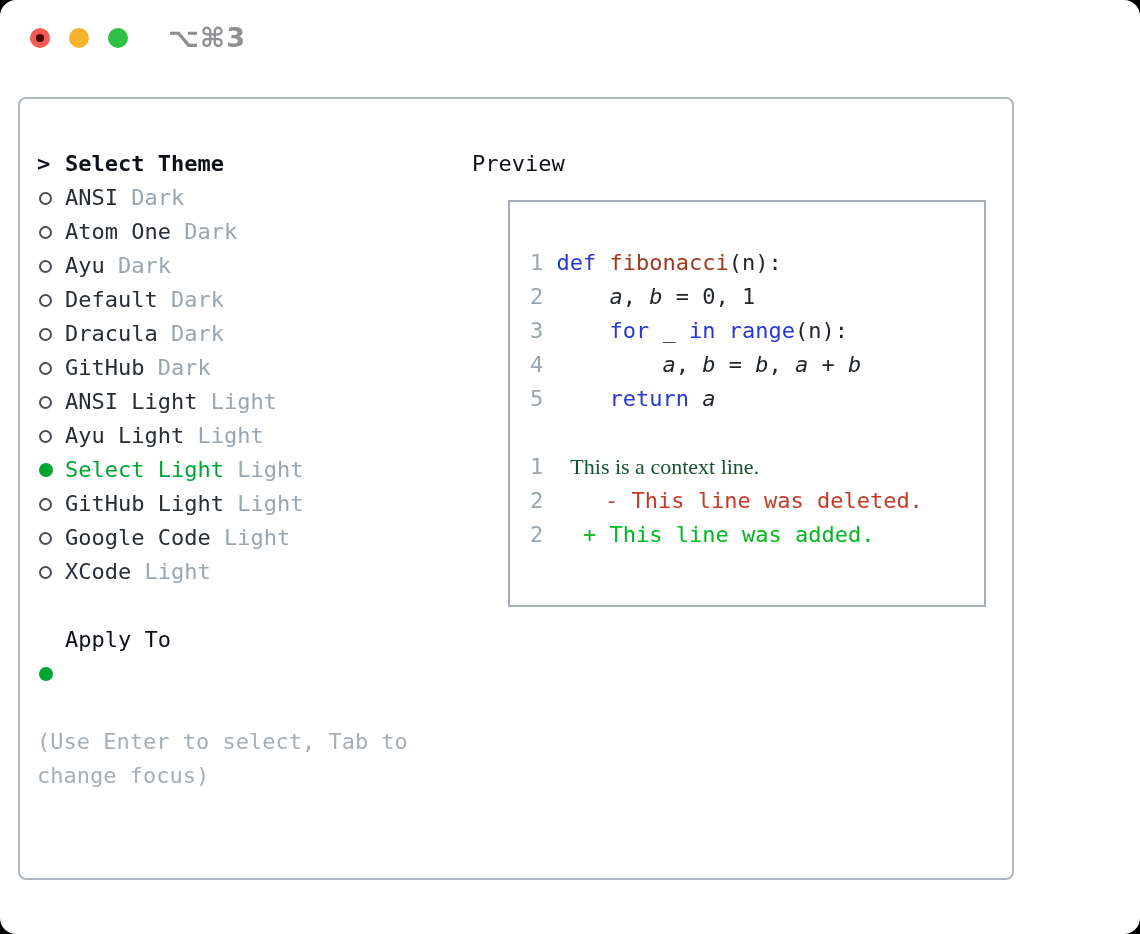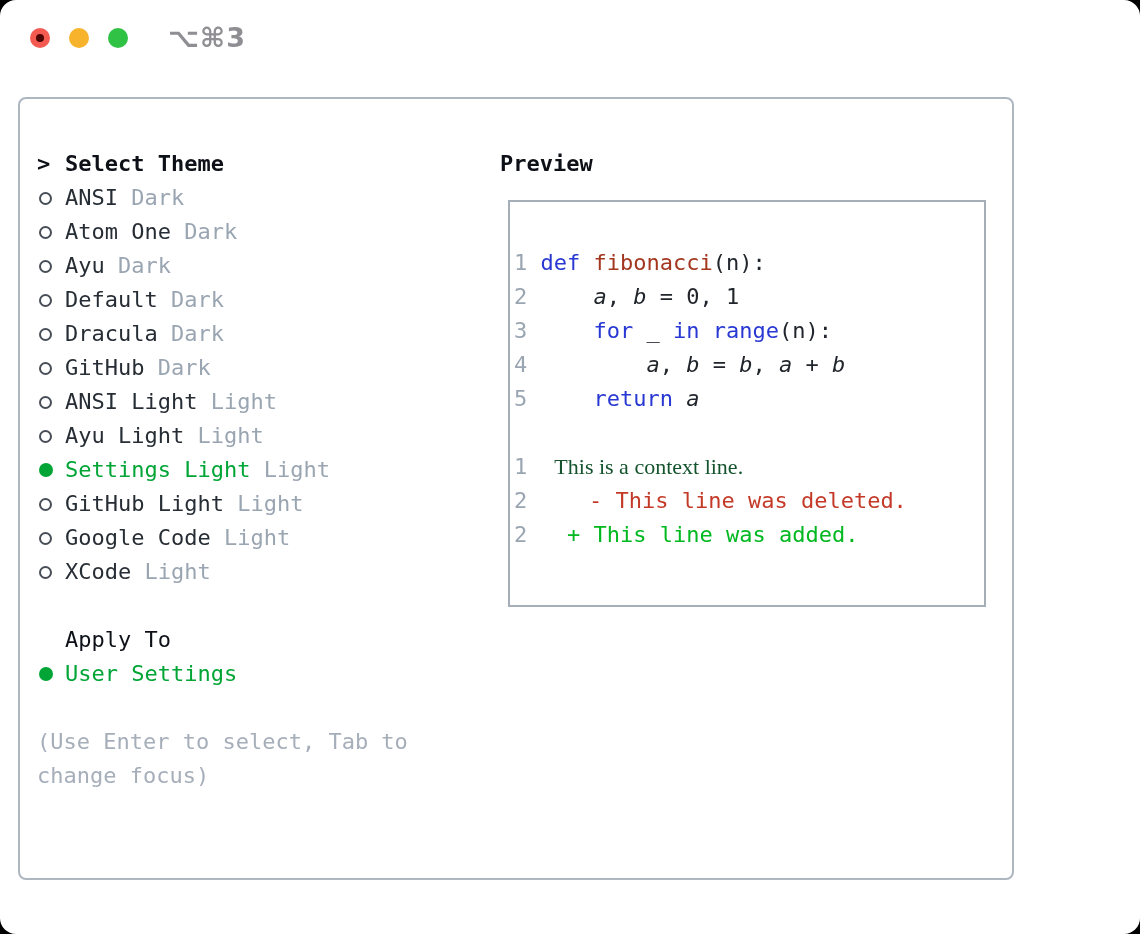"Preview" .preview-title { font-weight: 700 -> 400; left: 480px -> 452px }
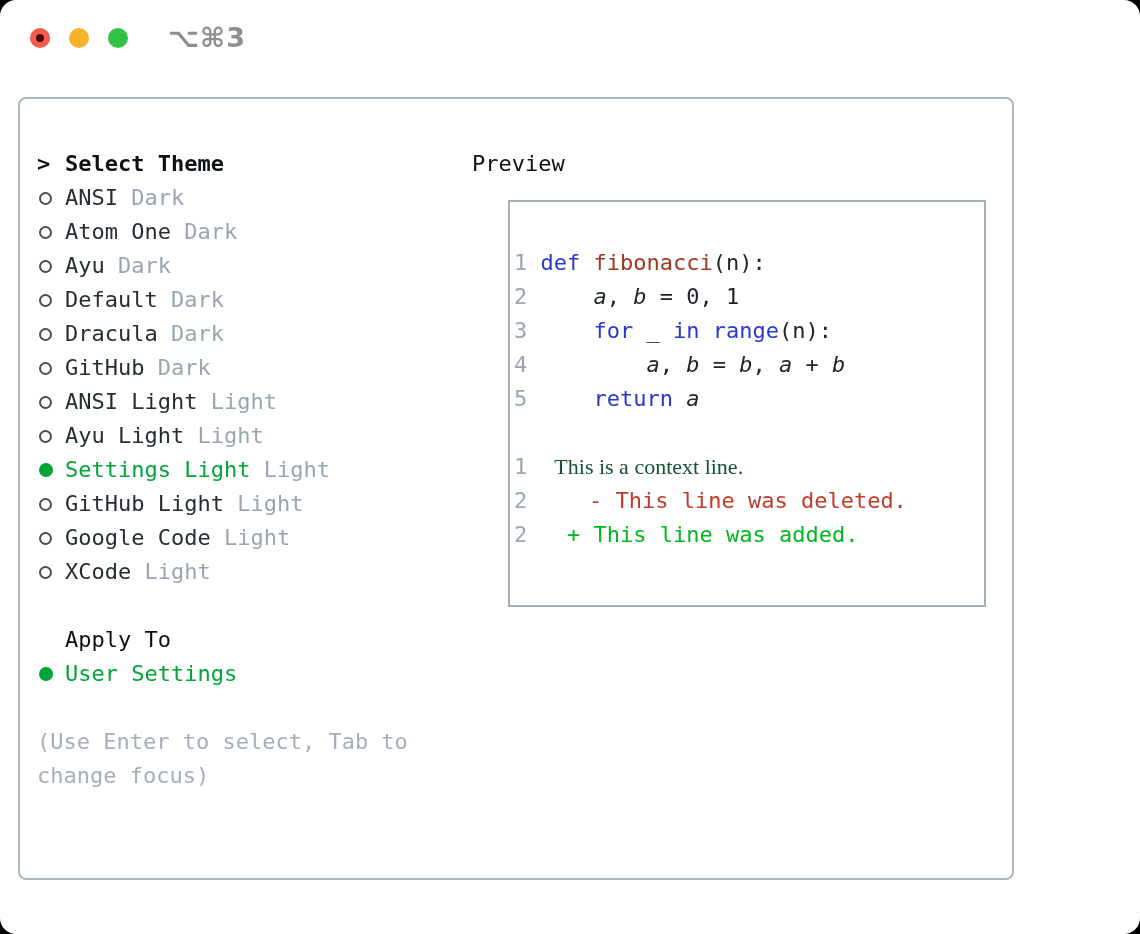"1 def fibonacci(n):" #code { padding: 44px 0 0 4px -> 44px 0 0 20px }
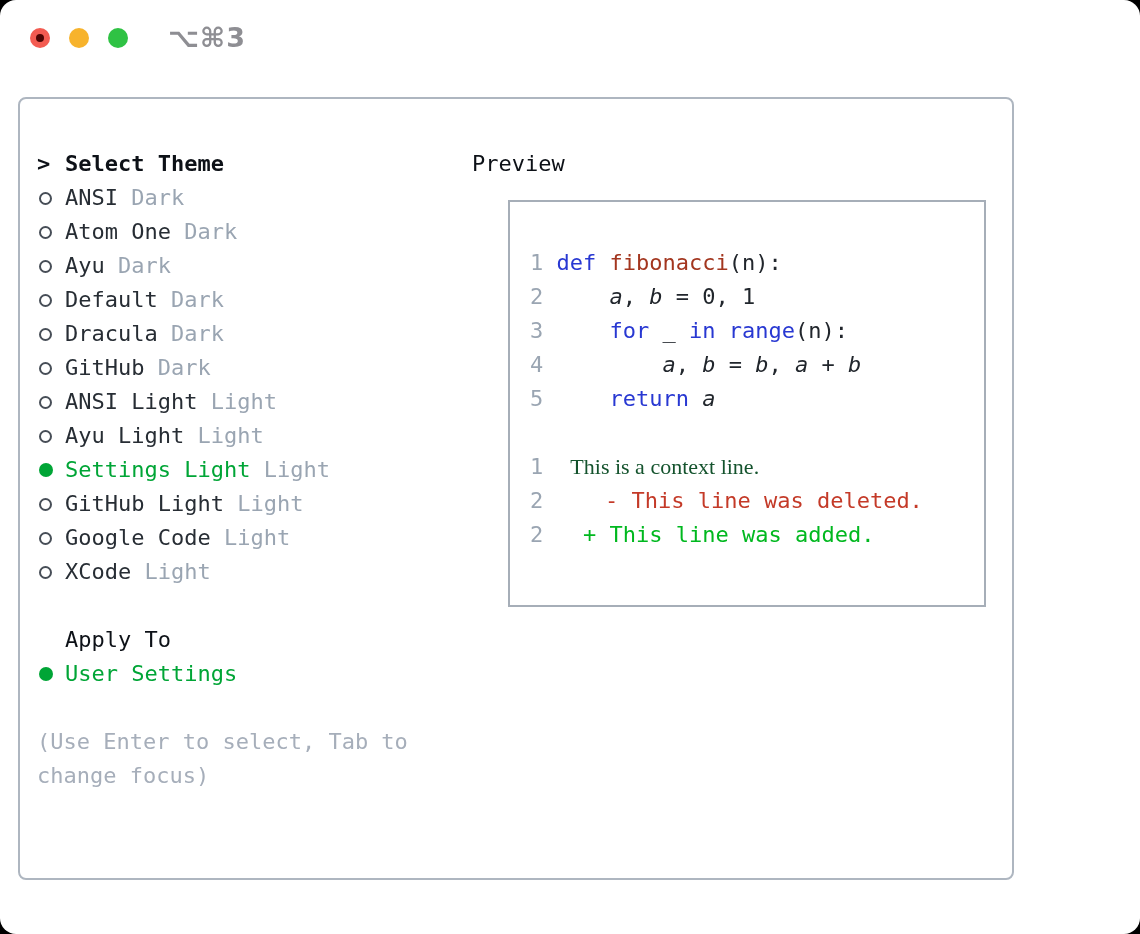"Settings Light" span.name { text: Settings -> Select }
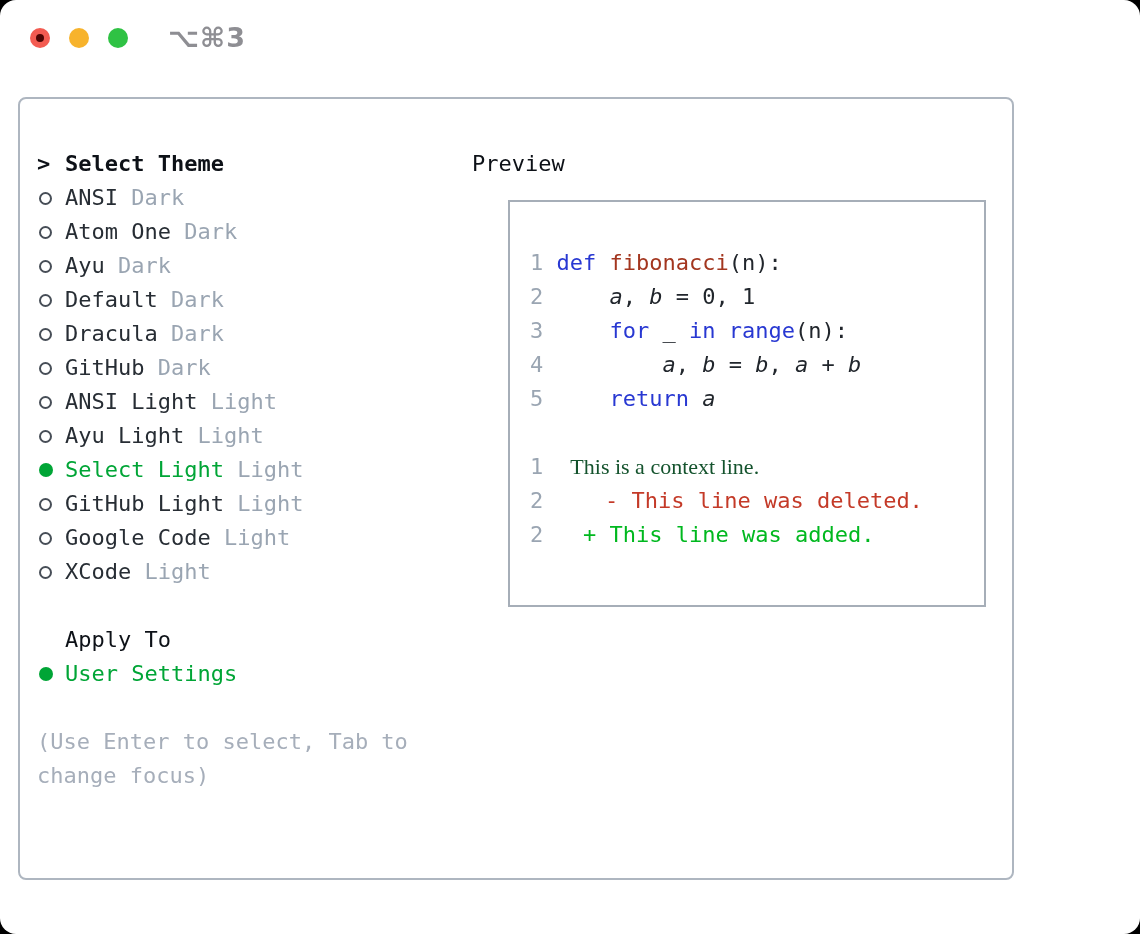"User Settings" span.name { html: <span>User Settings</span> -> none }
